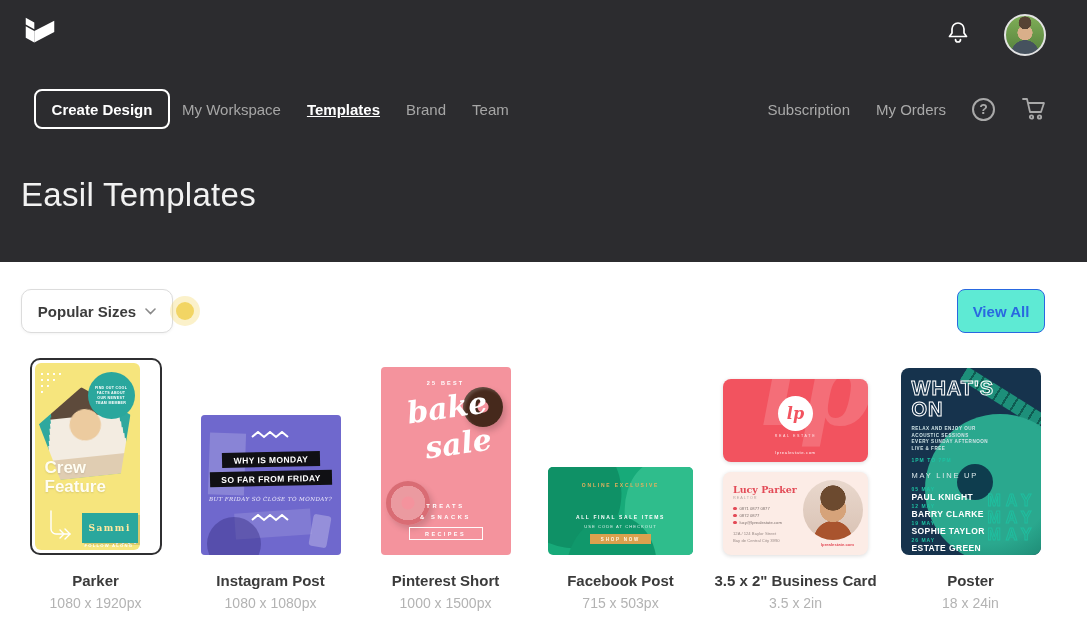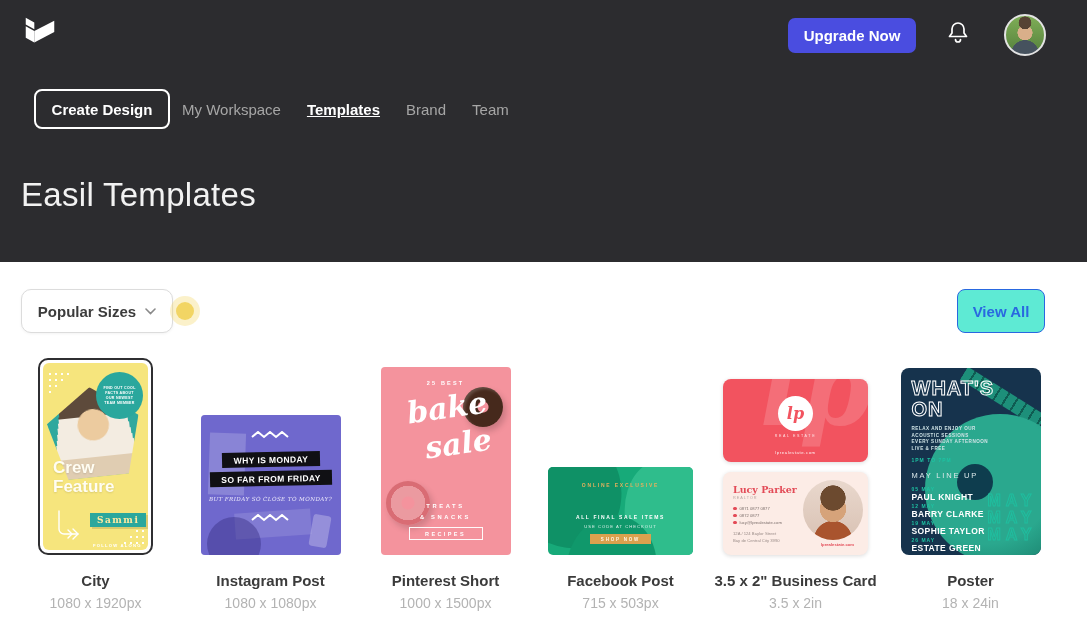"Upgrade Now" button.upgrade-btn { html: <button>Upgrade Now</button> -> none }
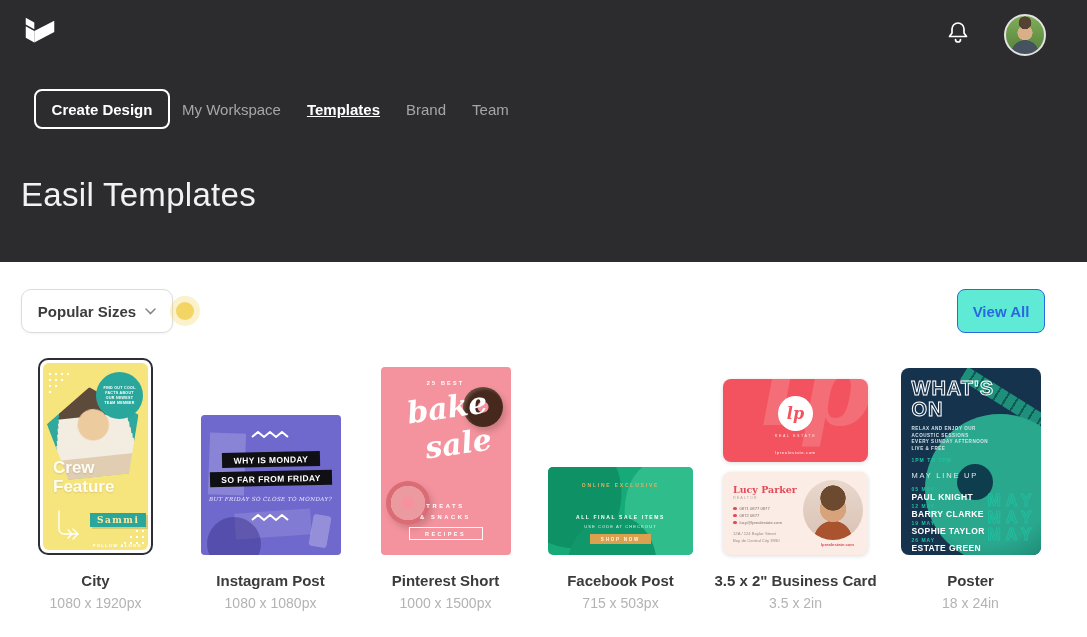"Subscription" div.navright { html: none -> <div> <span>Subscription</span> <span>My Orders</span> <span>?</span> <span> <svg> <path></path> <circle></circle> <circle></circle> </svg> </span> </div> }
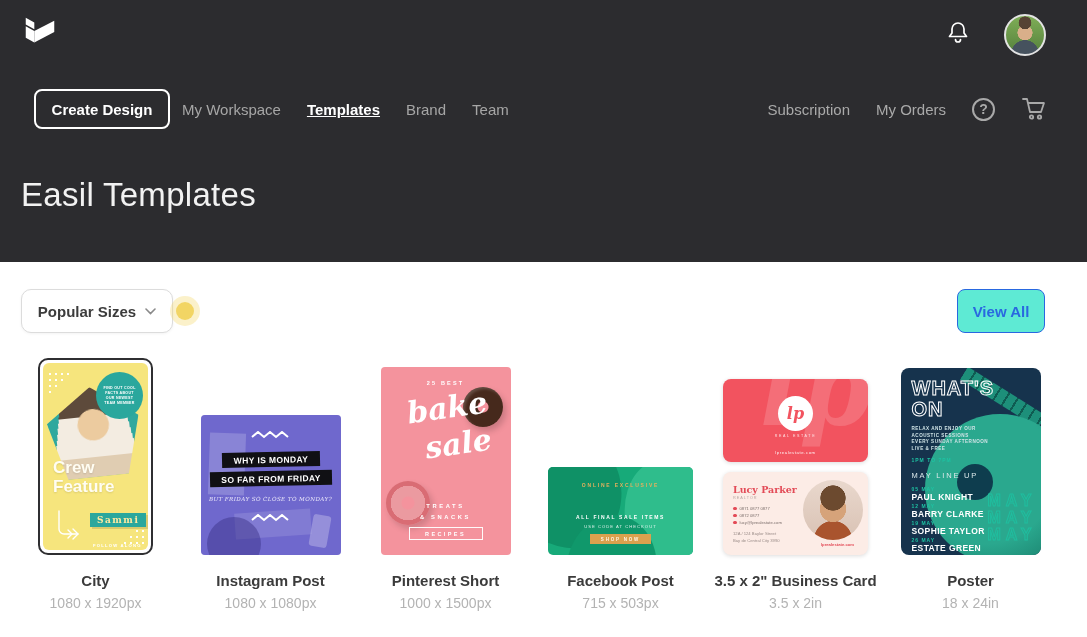"Crew" .t-story { width: 115px -> 132px }
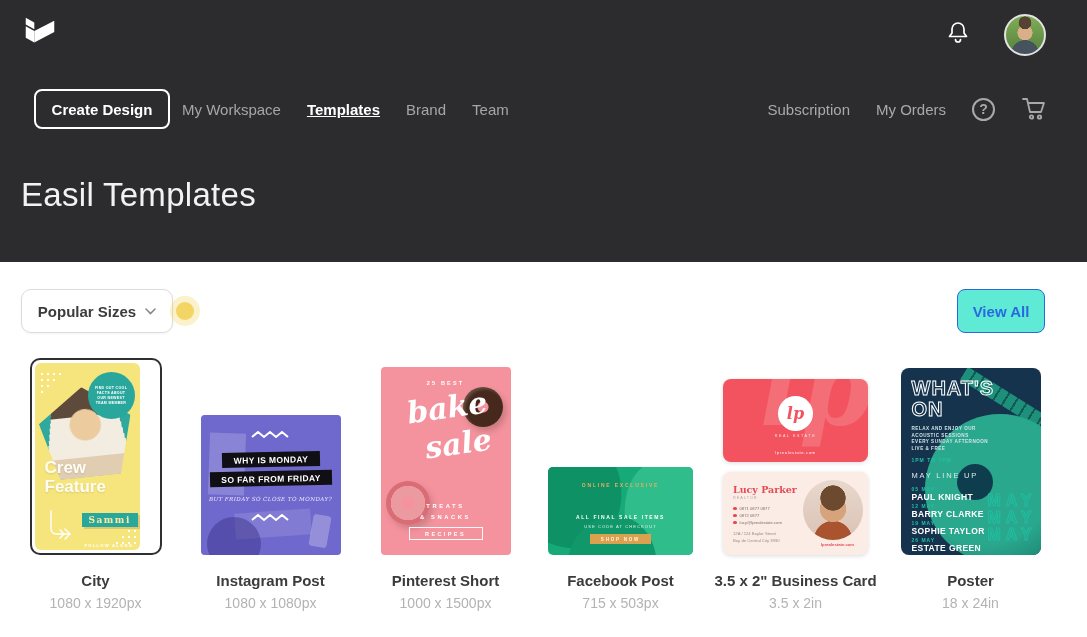"Sammi" .story-tag { padding: 2px 7px -> 10px 7px }
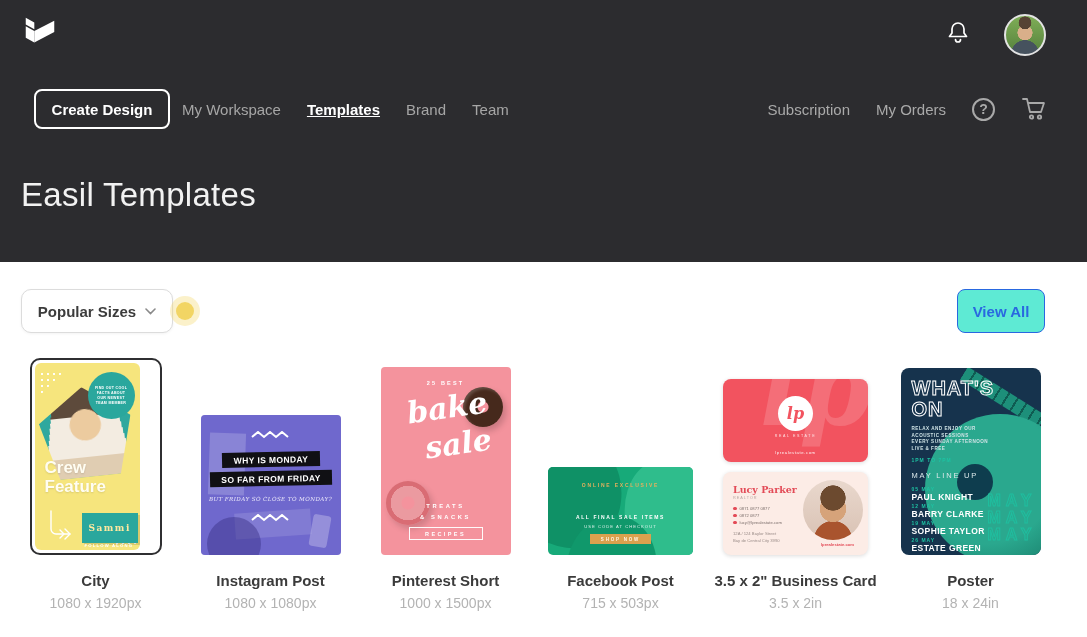"City" div.cap-name { text: City -> Parker }
